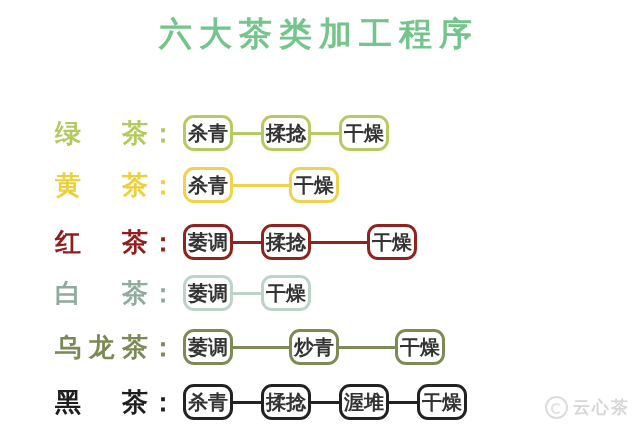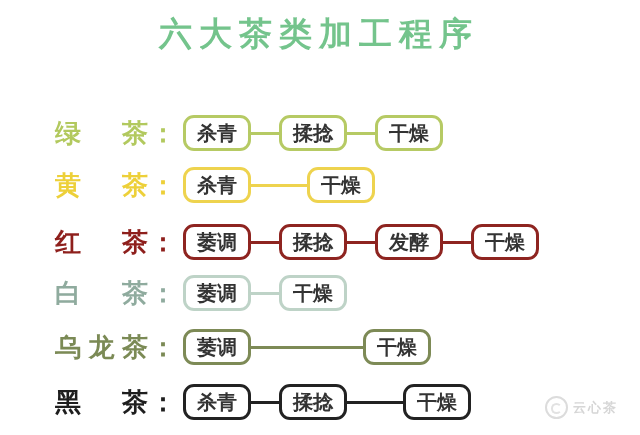"杀青" .box { padding: 2px 11px -> 2px 2px }
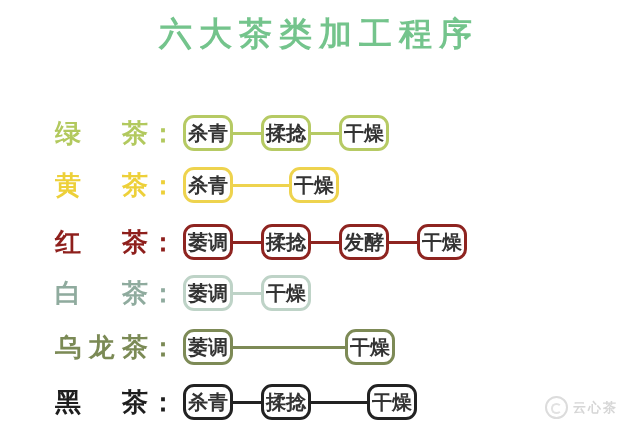"发酵" span.box { html: <span>发酵</span> -> none }
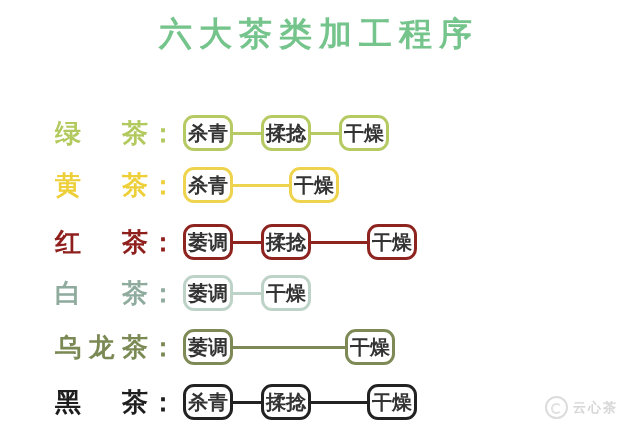"炒青" span.box { html: none -> <span>炒青</span> }
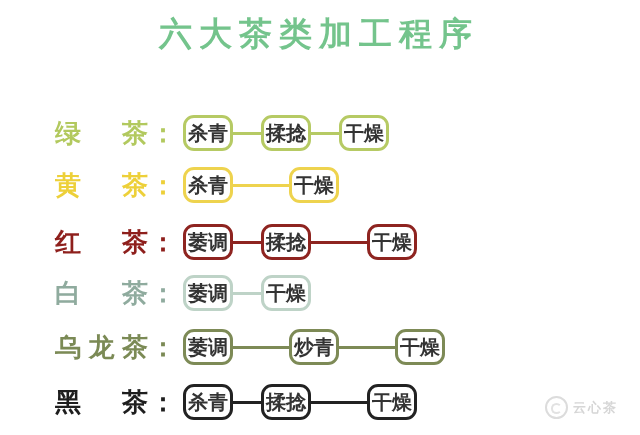"渥堆" span.box { html: none -> <span>渥堆</span> }
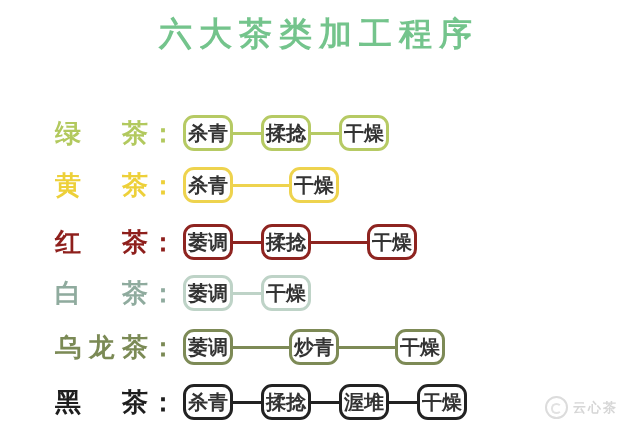"云心茶" .wm-text { font-size: 13px -> 17px }
